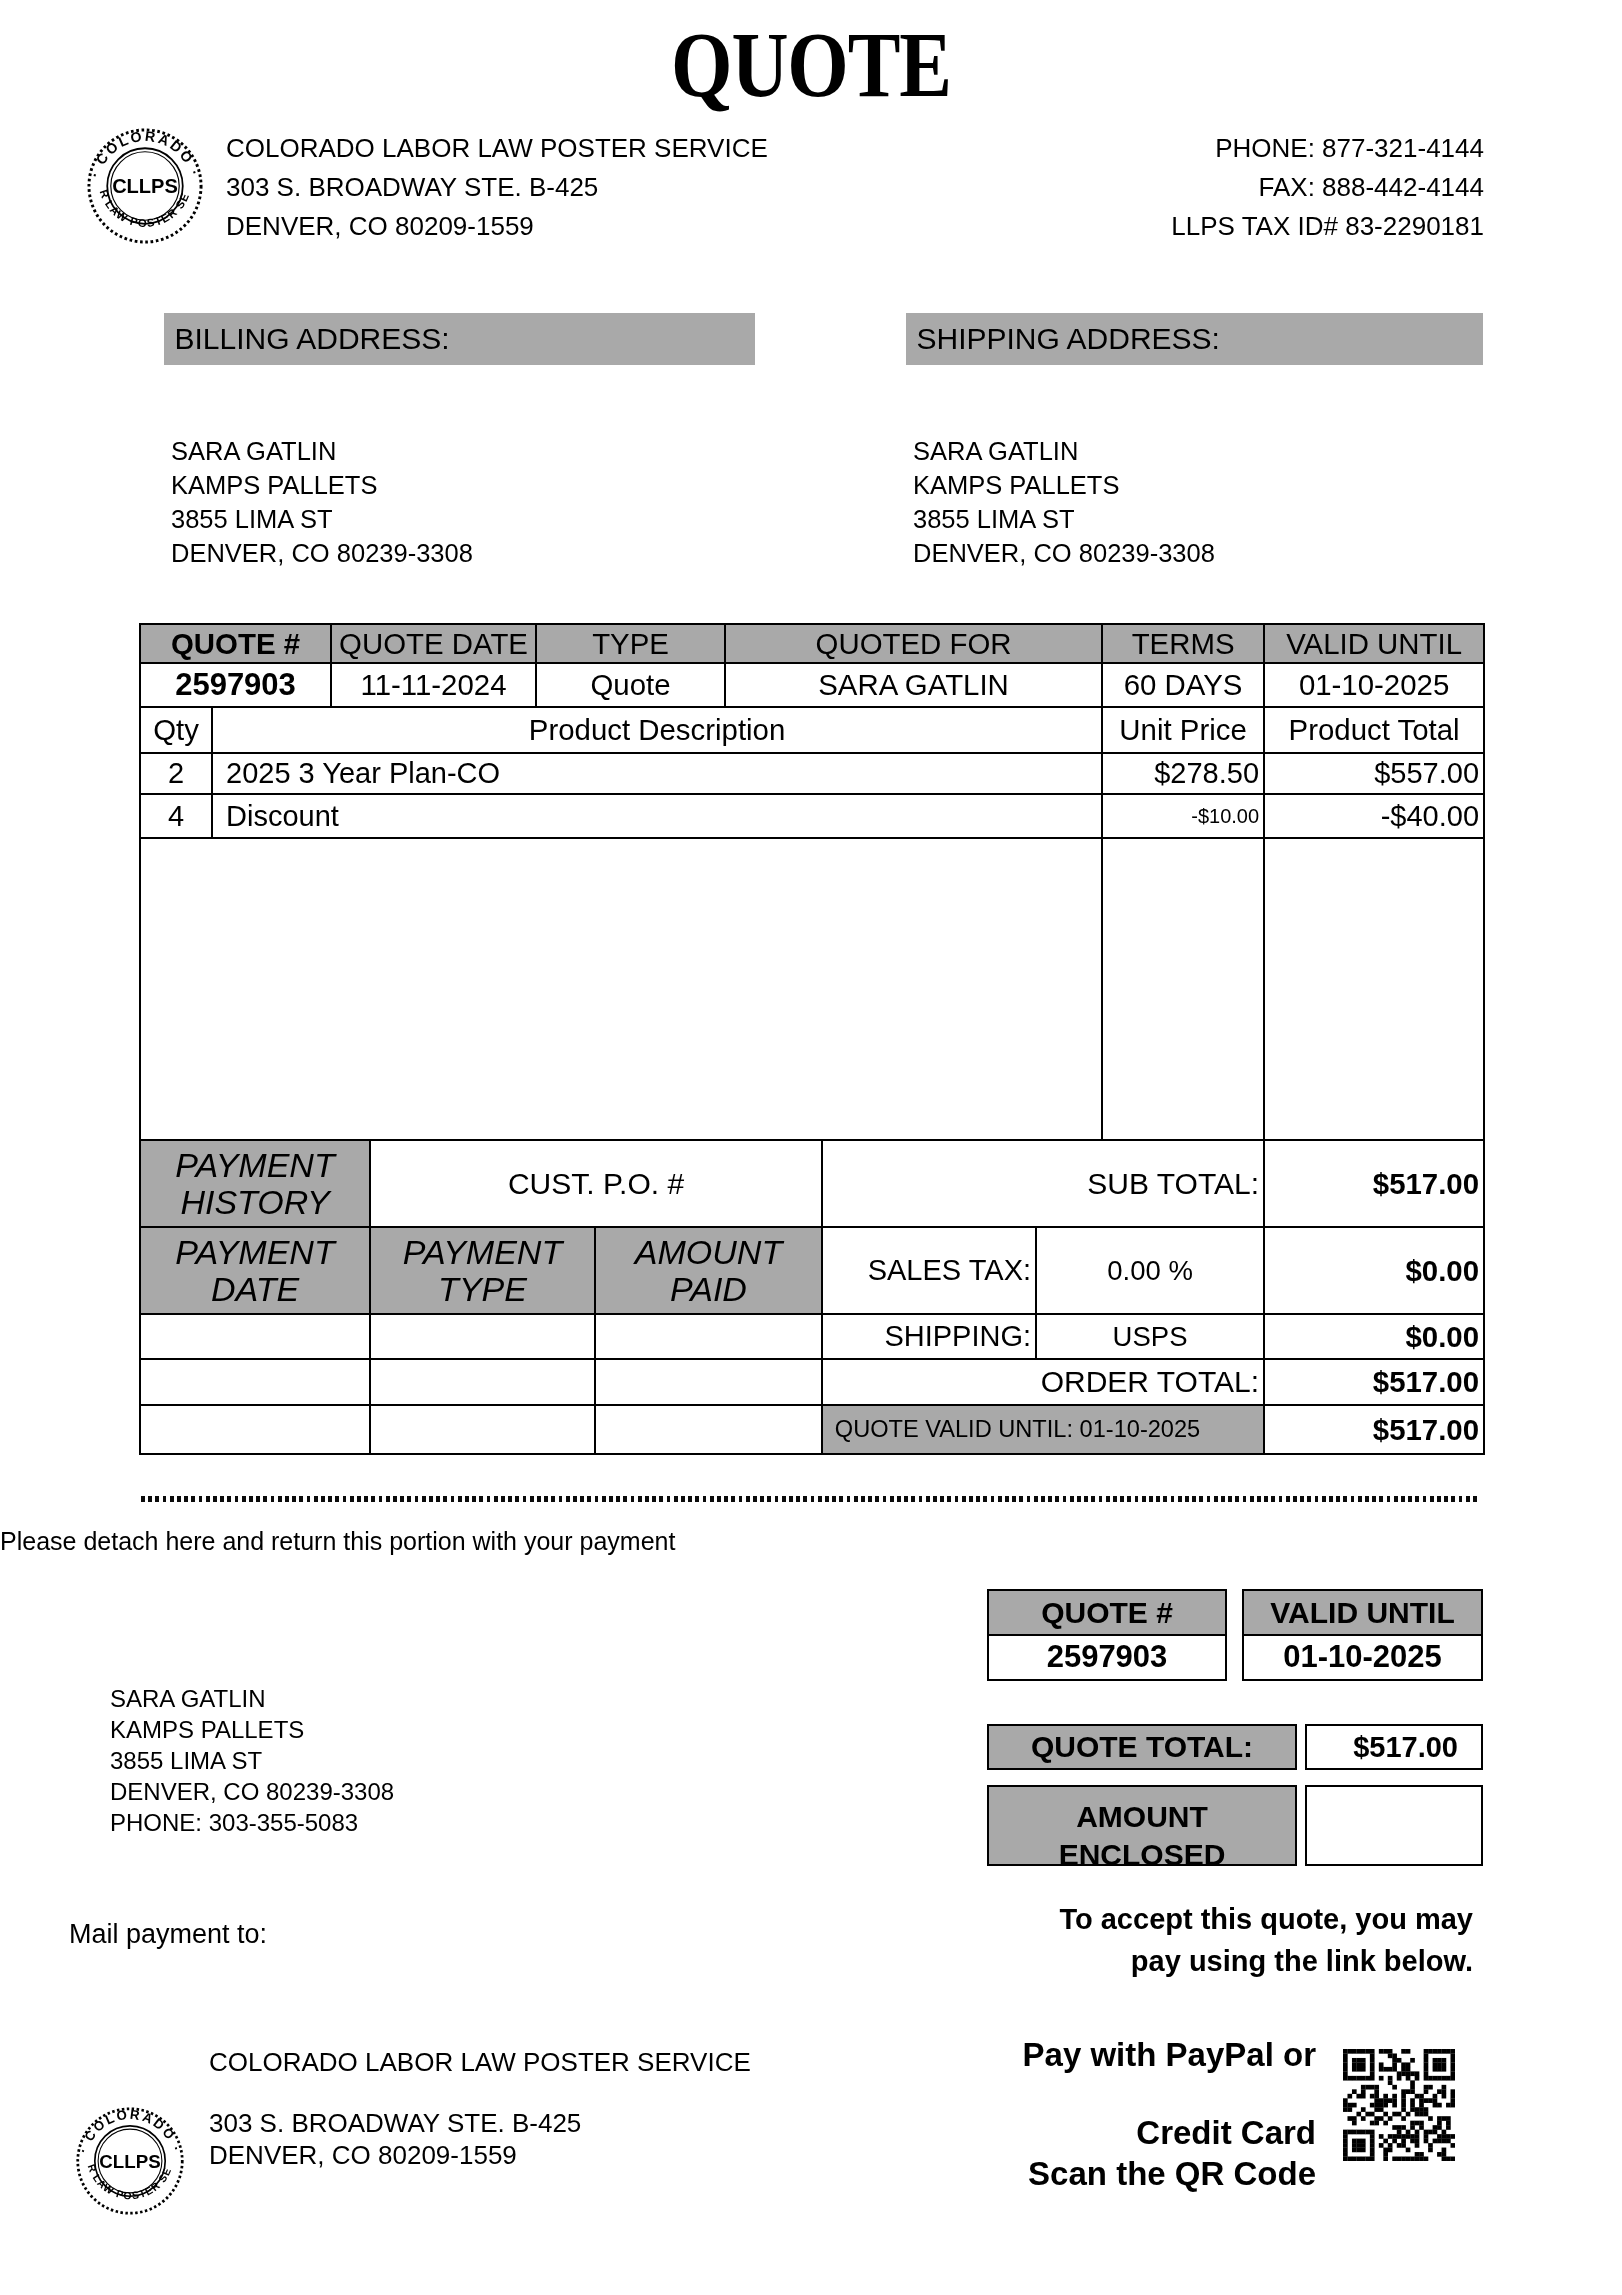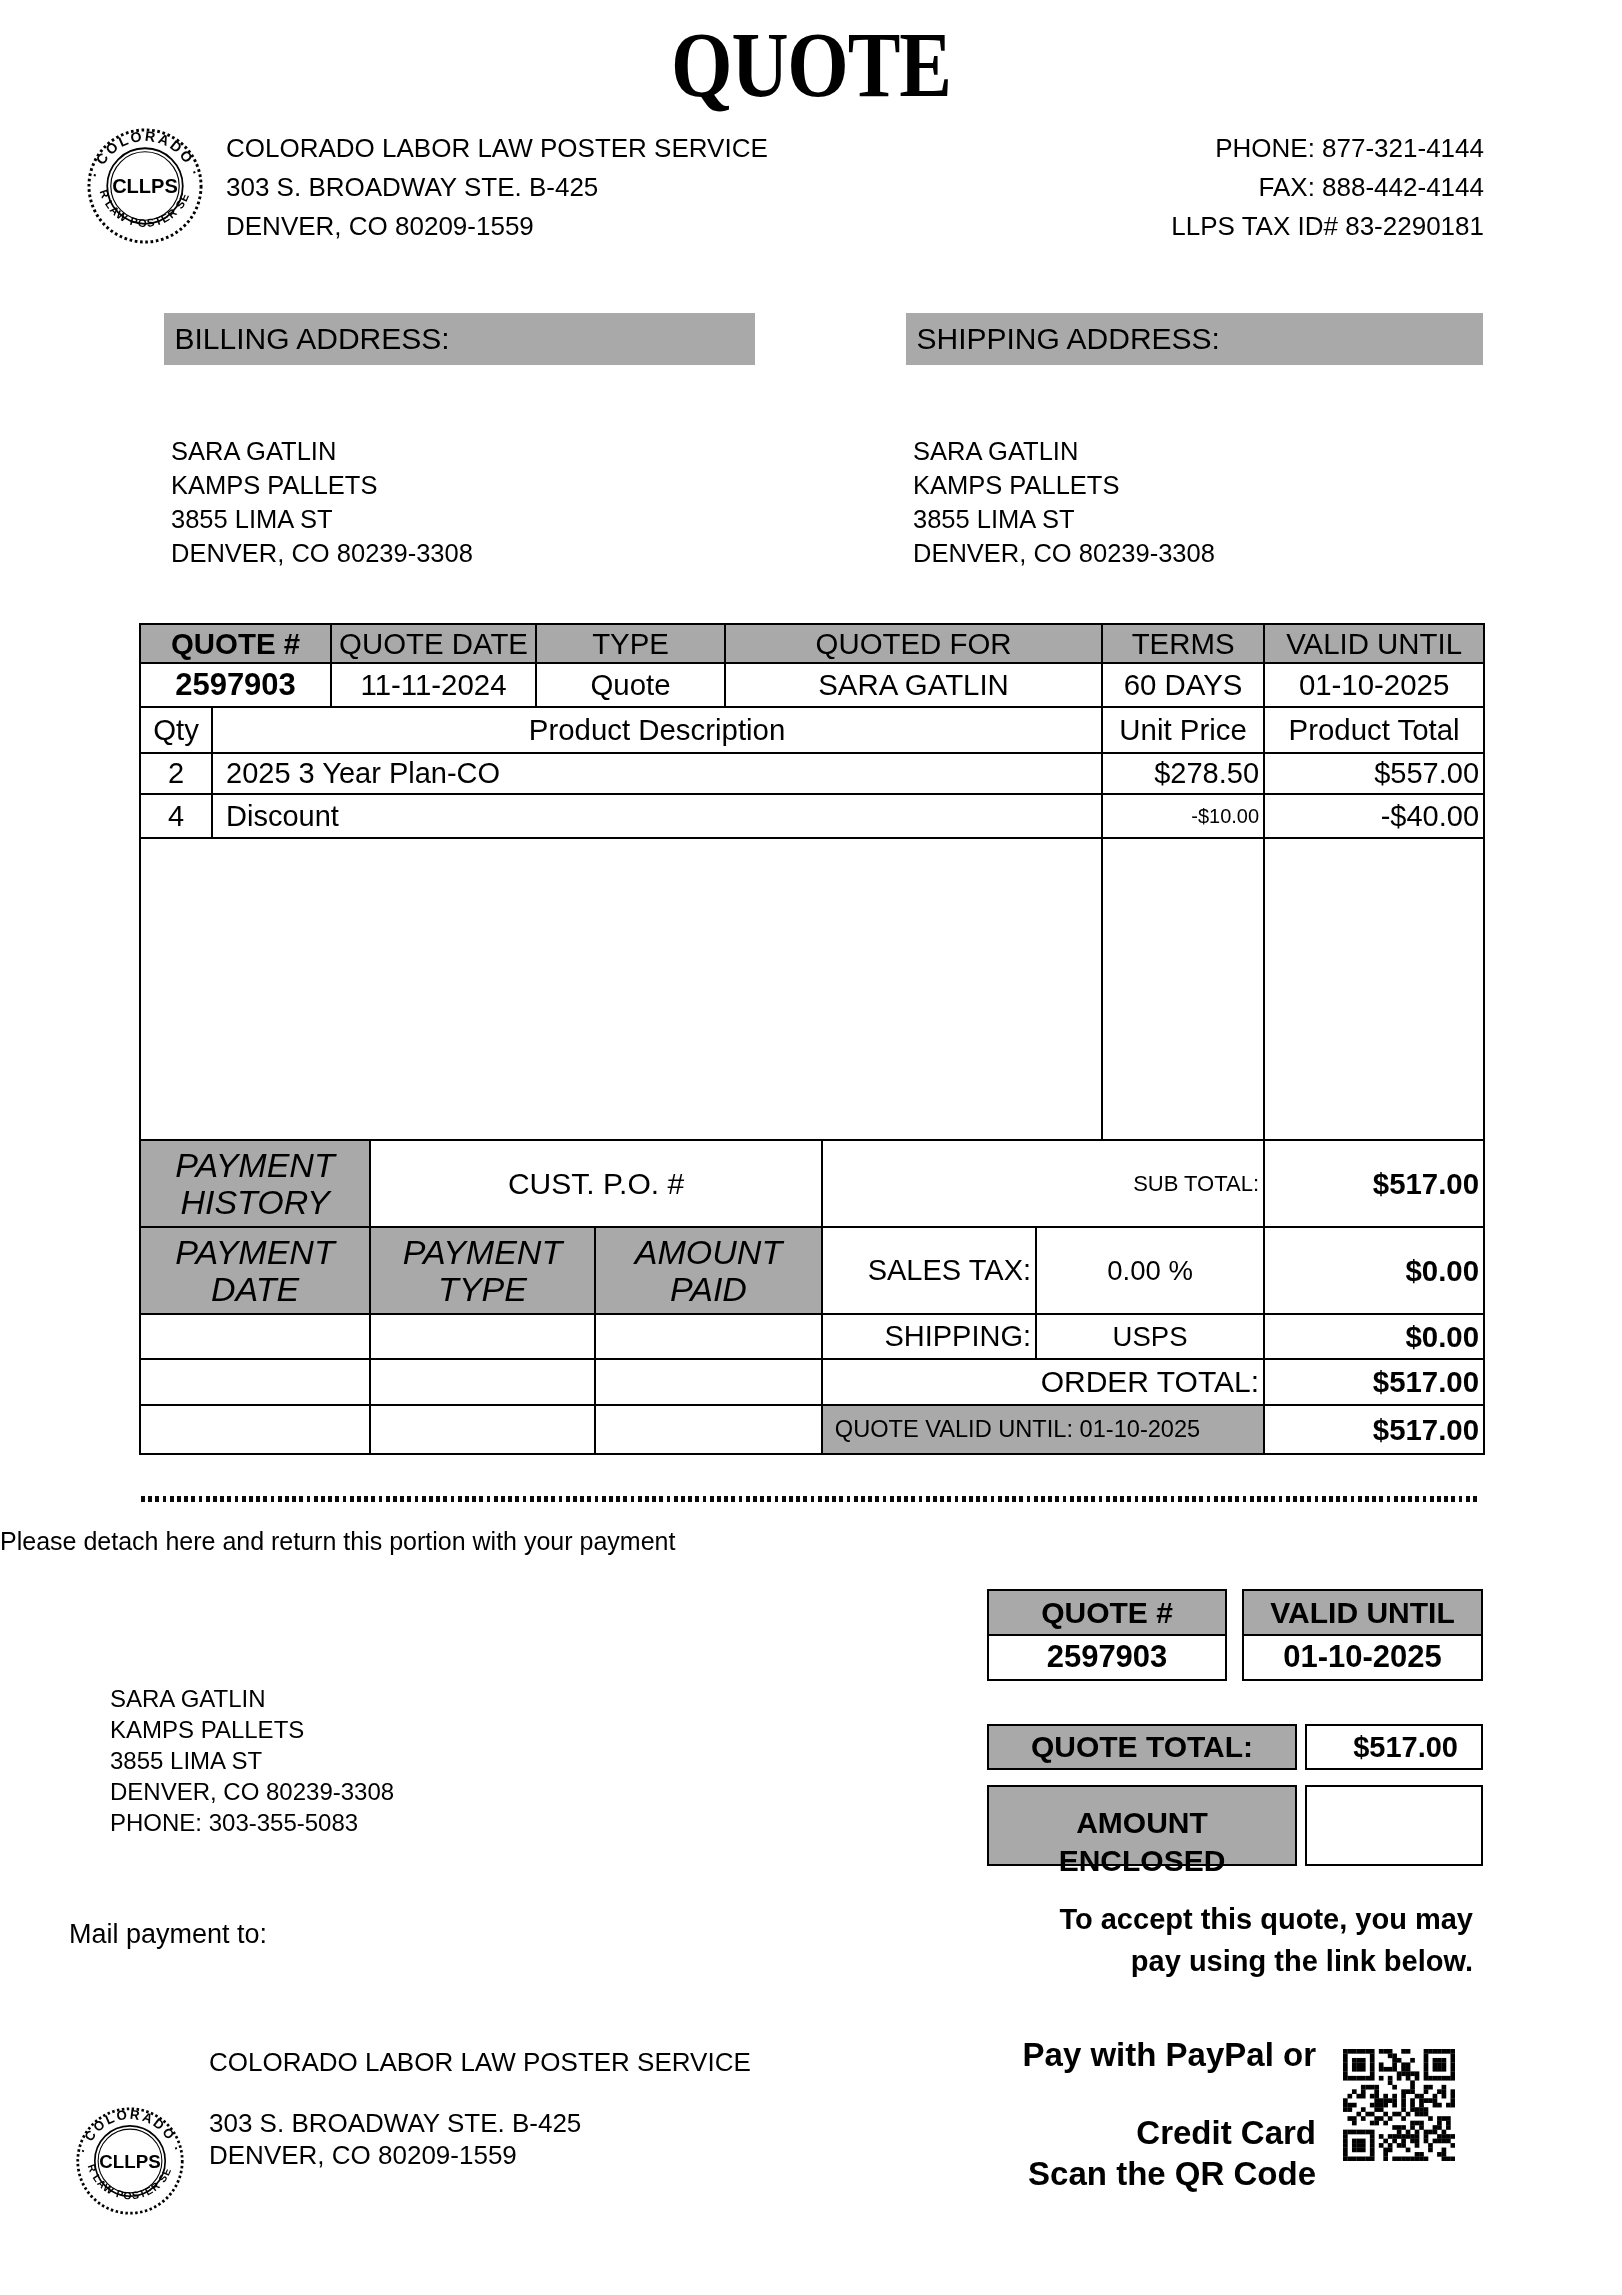"SUB TOTAL:" td.right { font-size: 22px -> 30px }
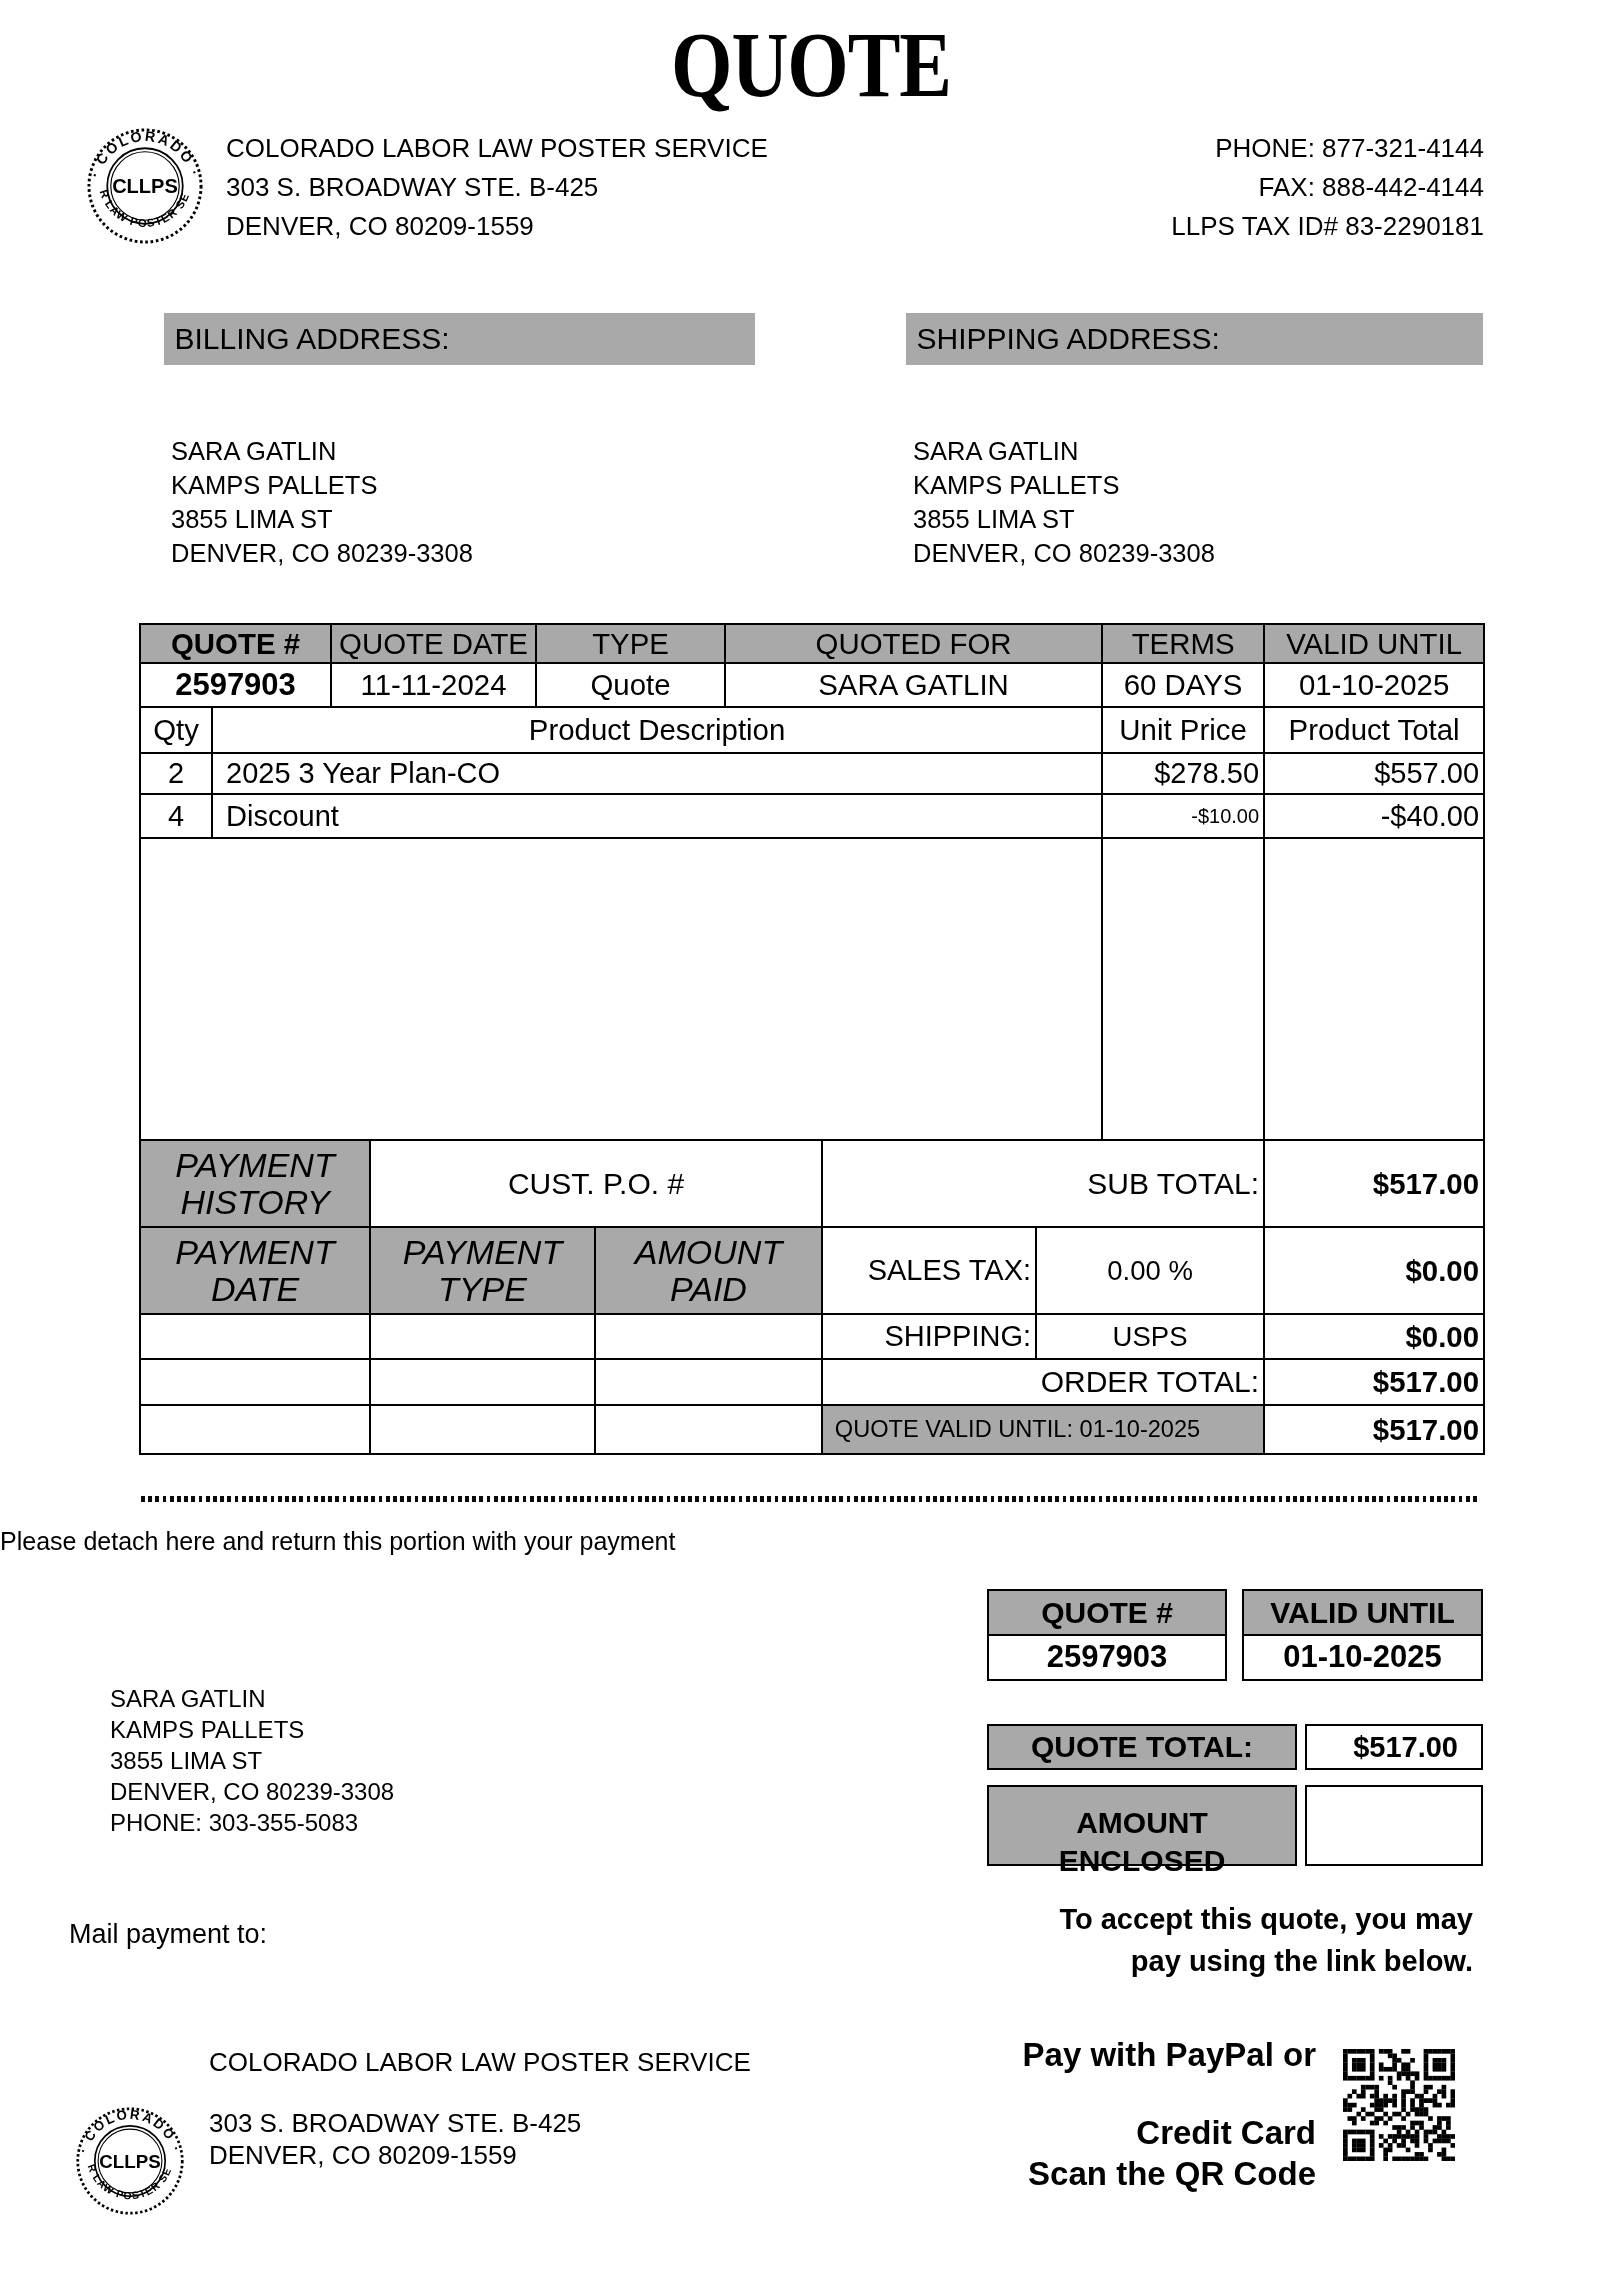"AMOUNT" div.abs { padding-top: 17px -> 11px }
